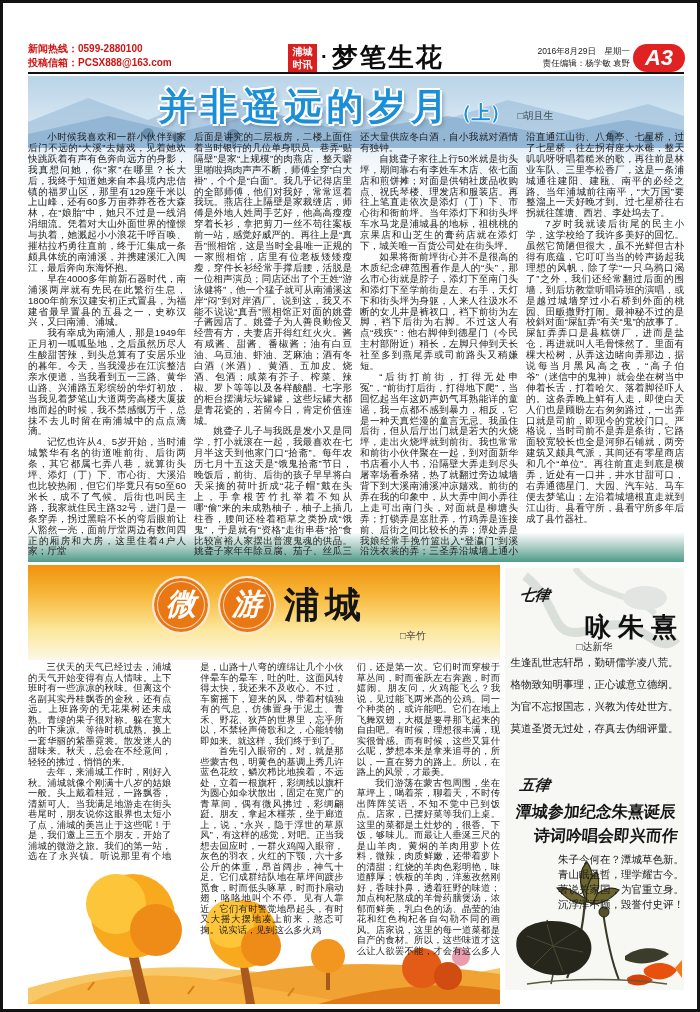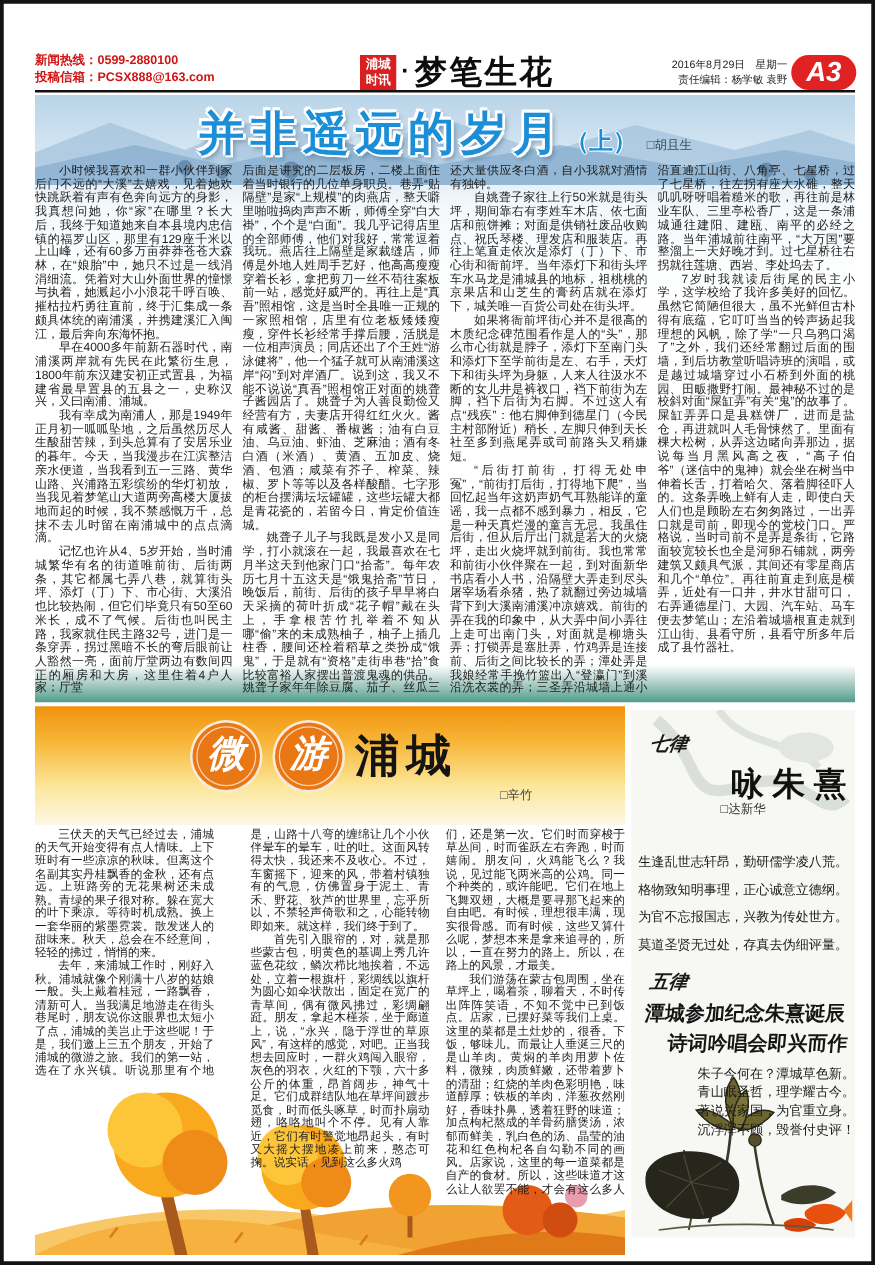"生逢乱世志轩昂，勤研儒学凌八荒。" .poem1 { top: 112px -> 84px }
